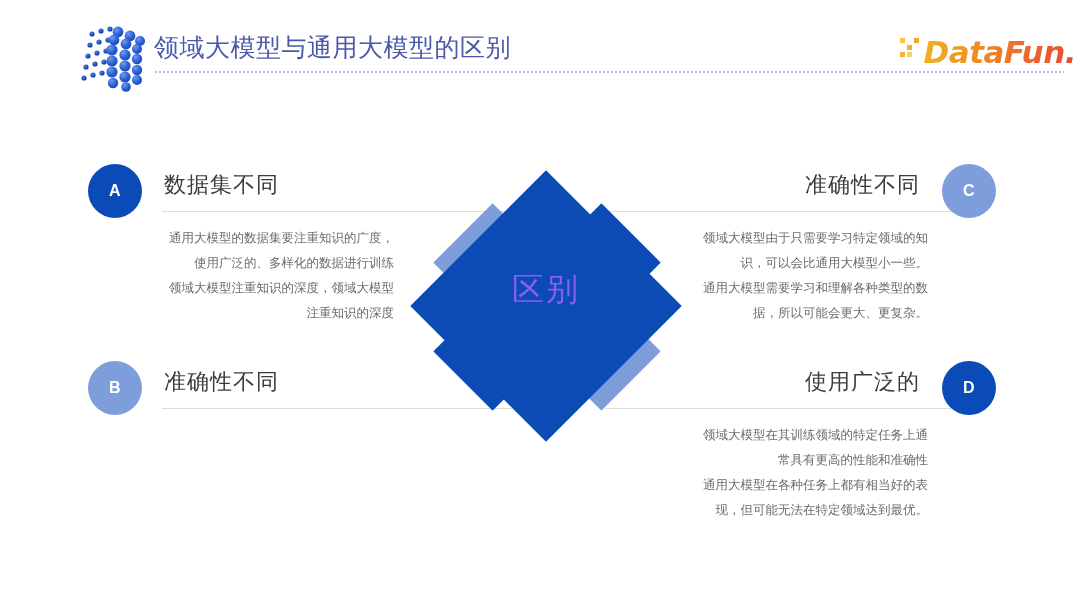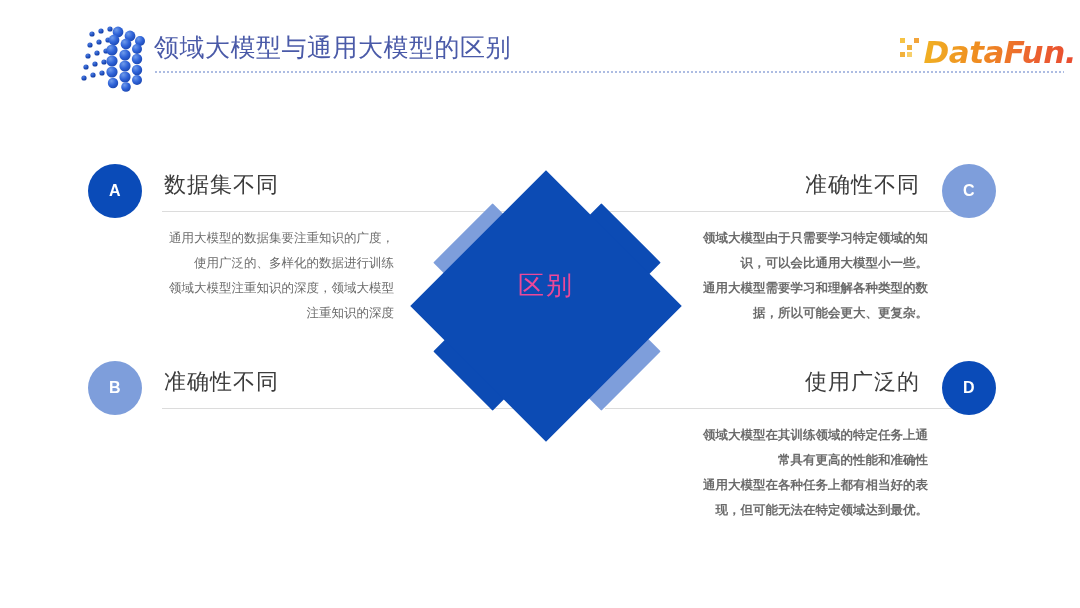"领域大模型由于只需要学习特定领域的知识，可以会比通用大模型小一些。" .quad-c .quad-body, .quad-d .quad-body { font-weight: bold -> none }
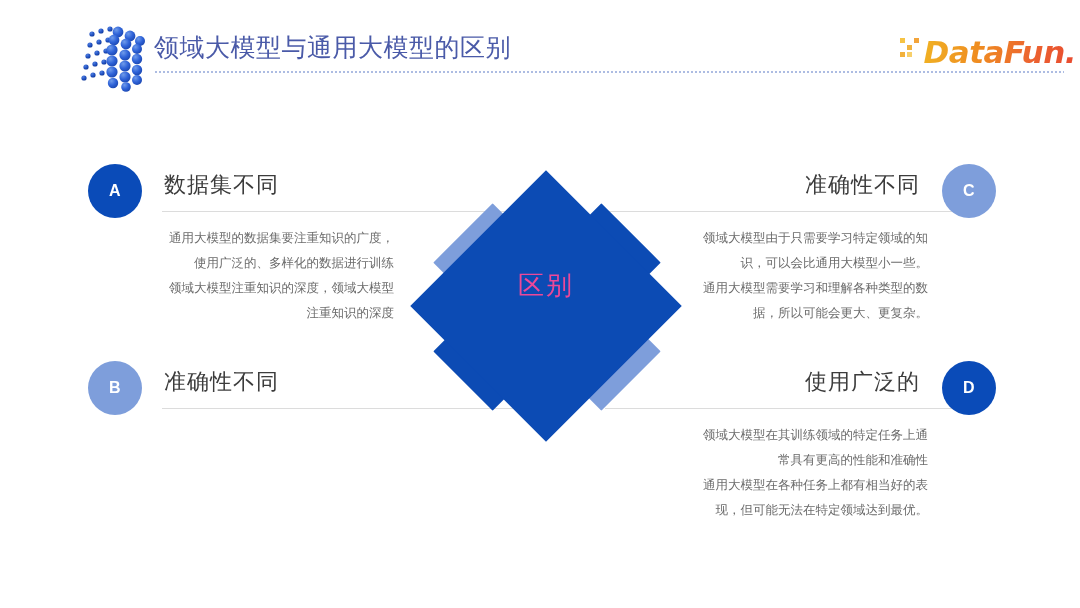"区别" .diamond-label { color: #ec4899 -> #8b5cf6; font-size: 26px -> 32px }
